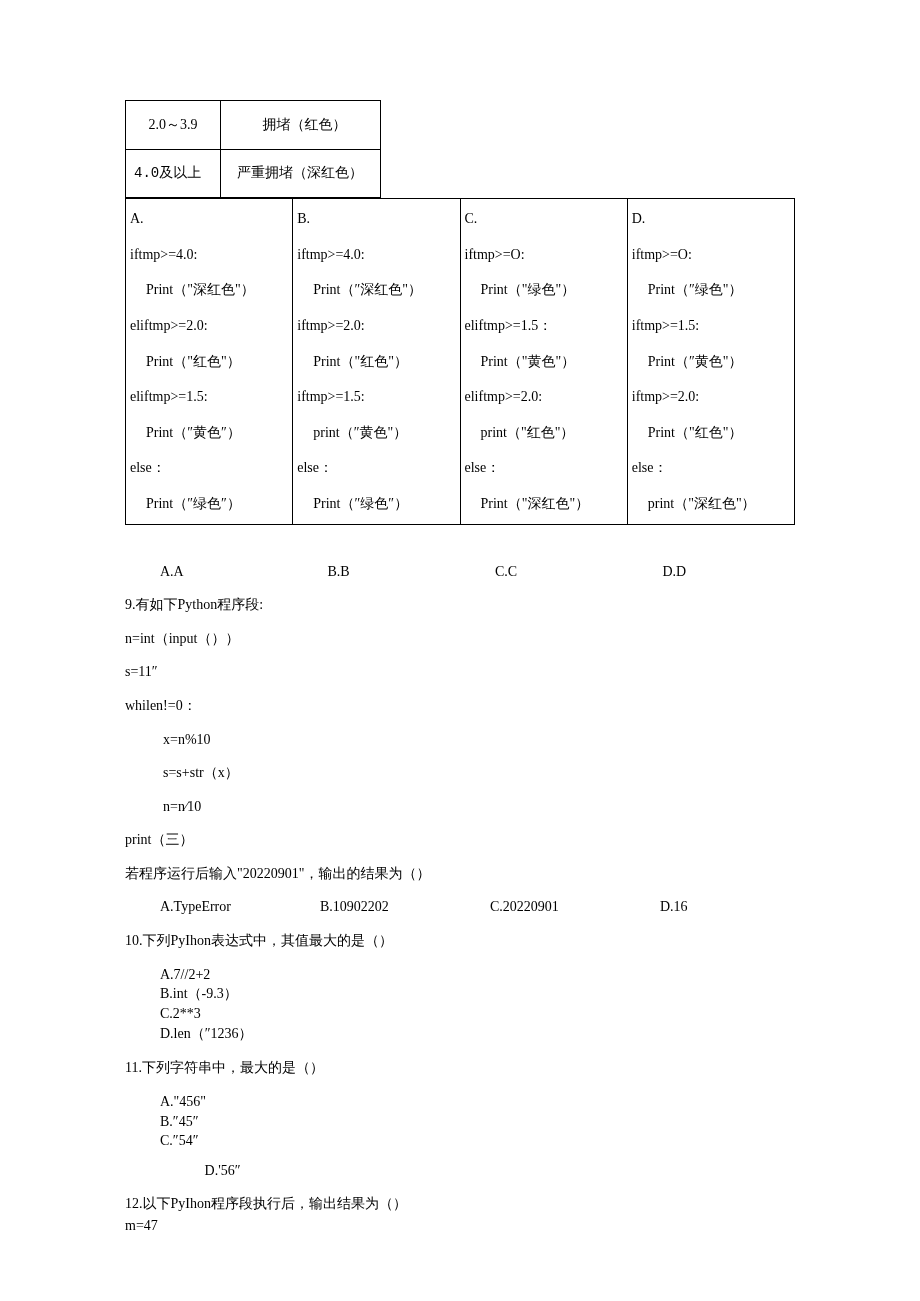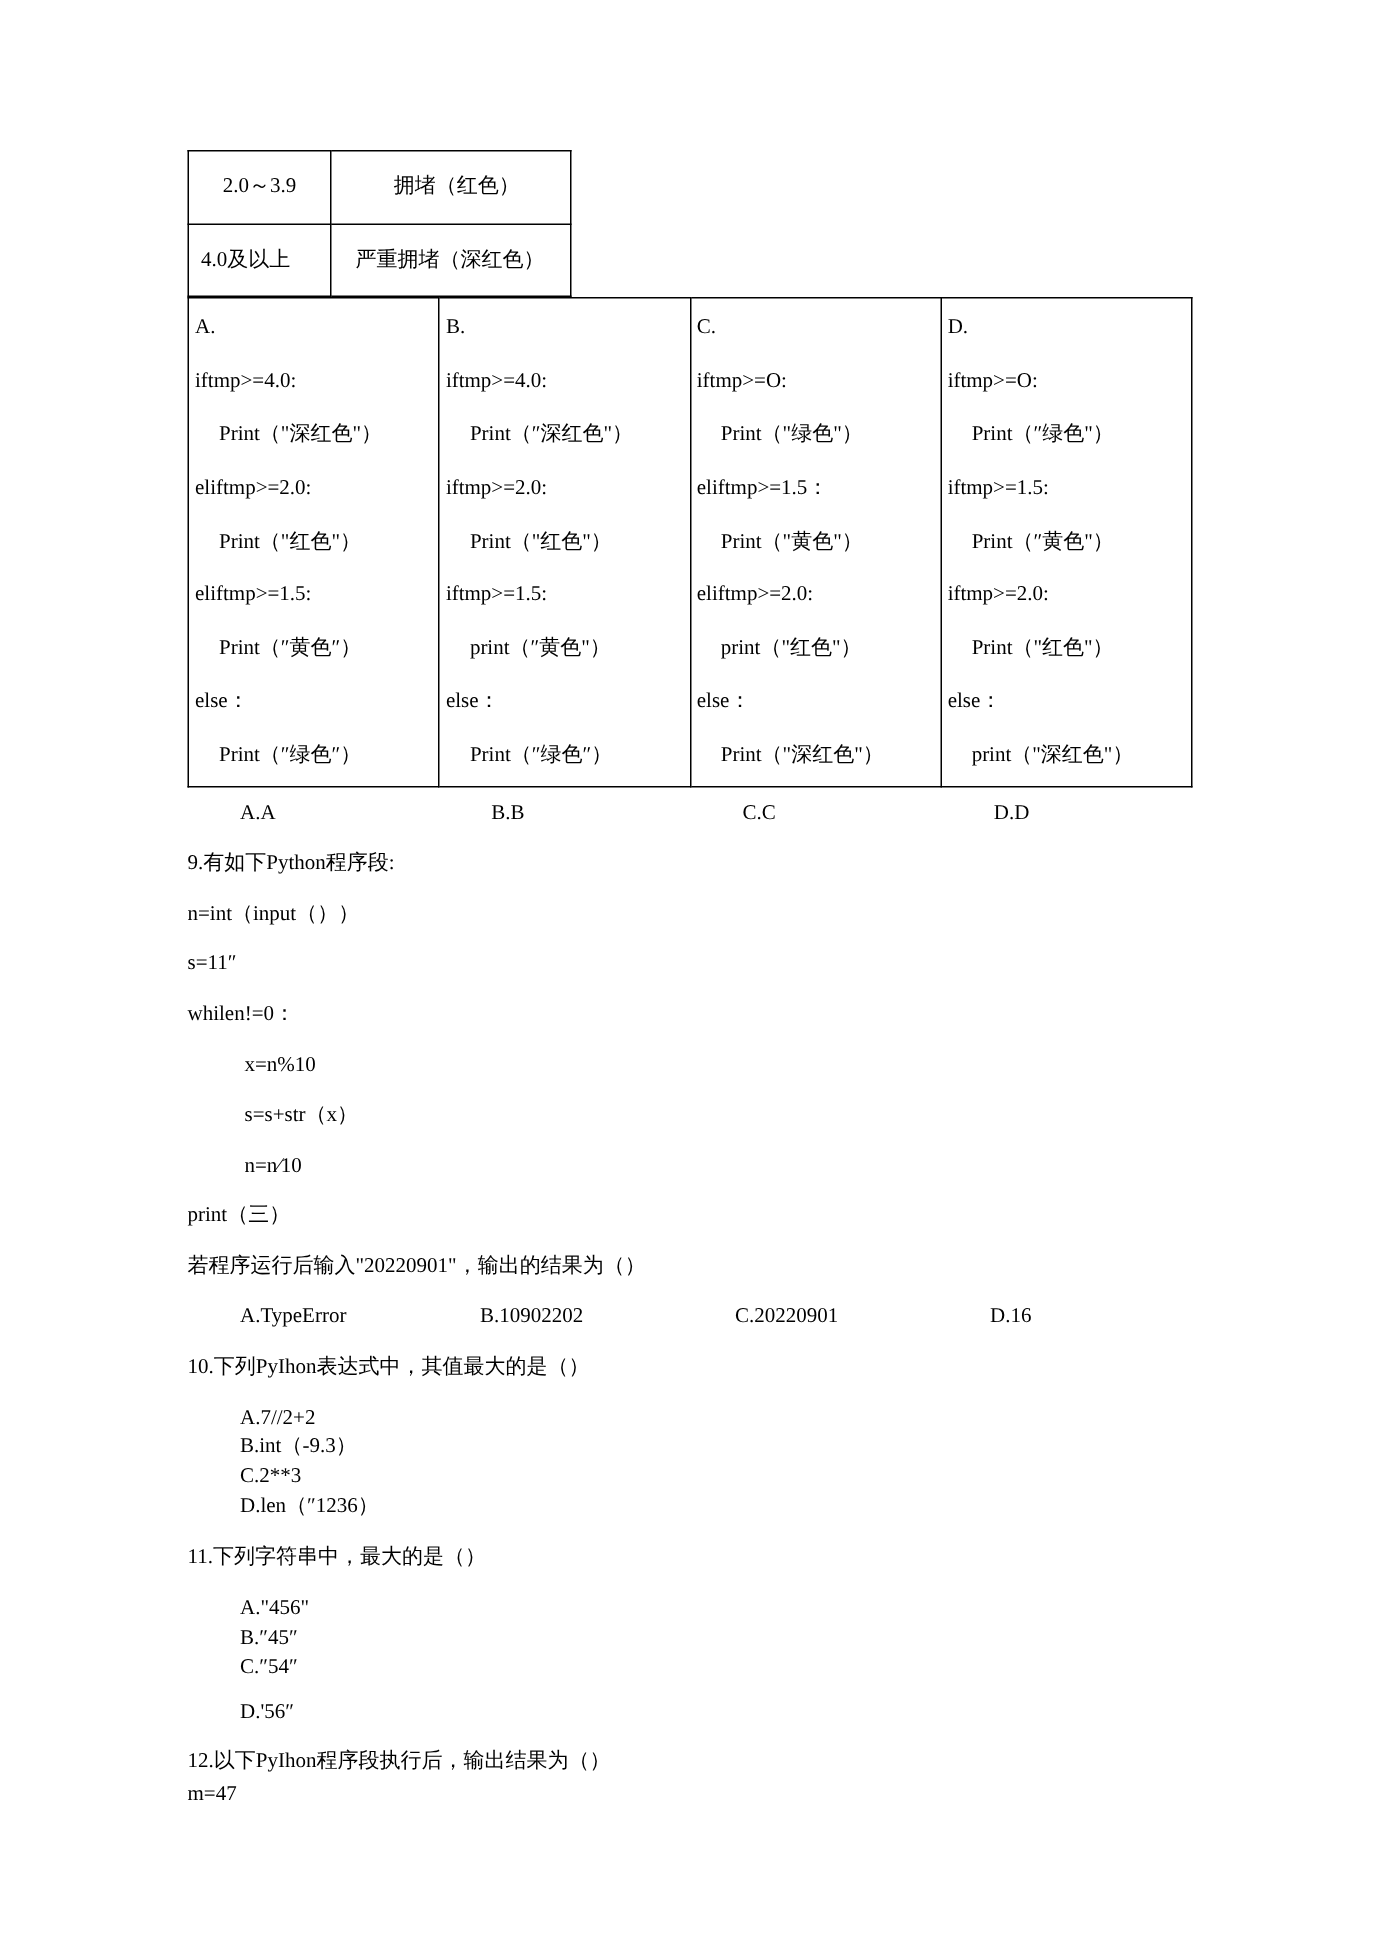"4.0及以上" .small-table tr:nth-child(2) td { font-family: none -> Liberation Mono, monospace }
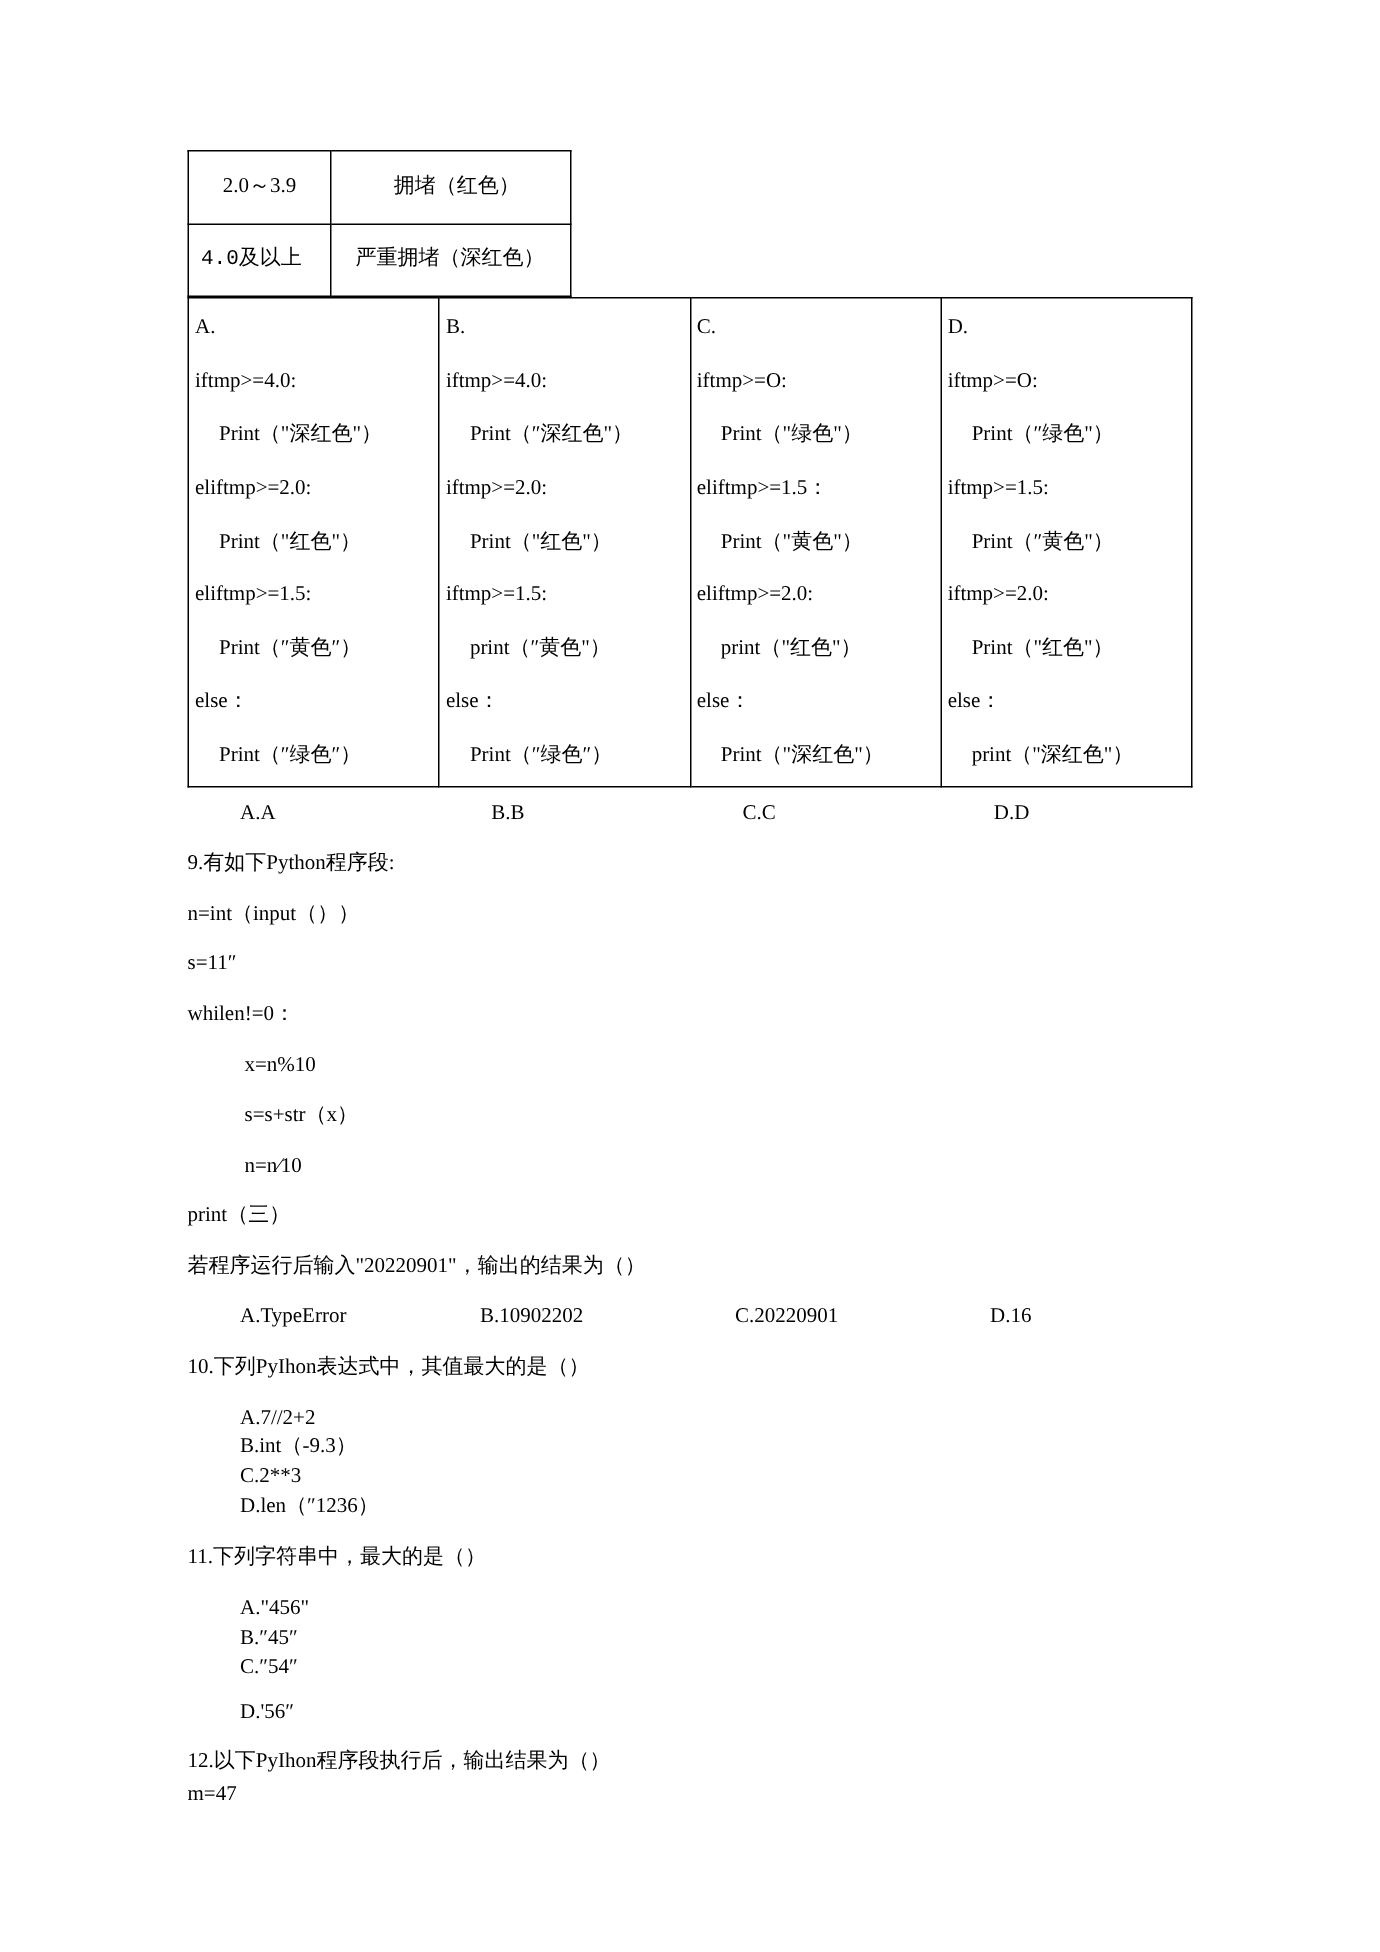"A.A" .opt { margin-top: none -> 29px }
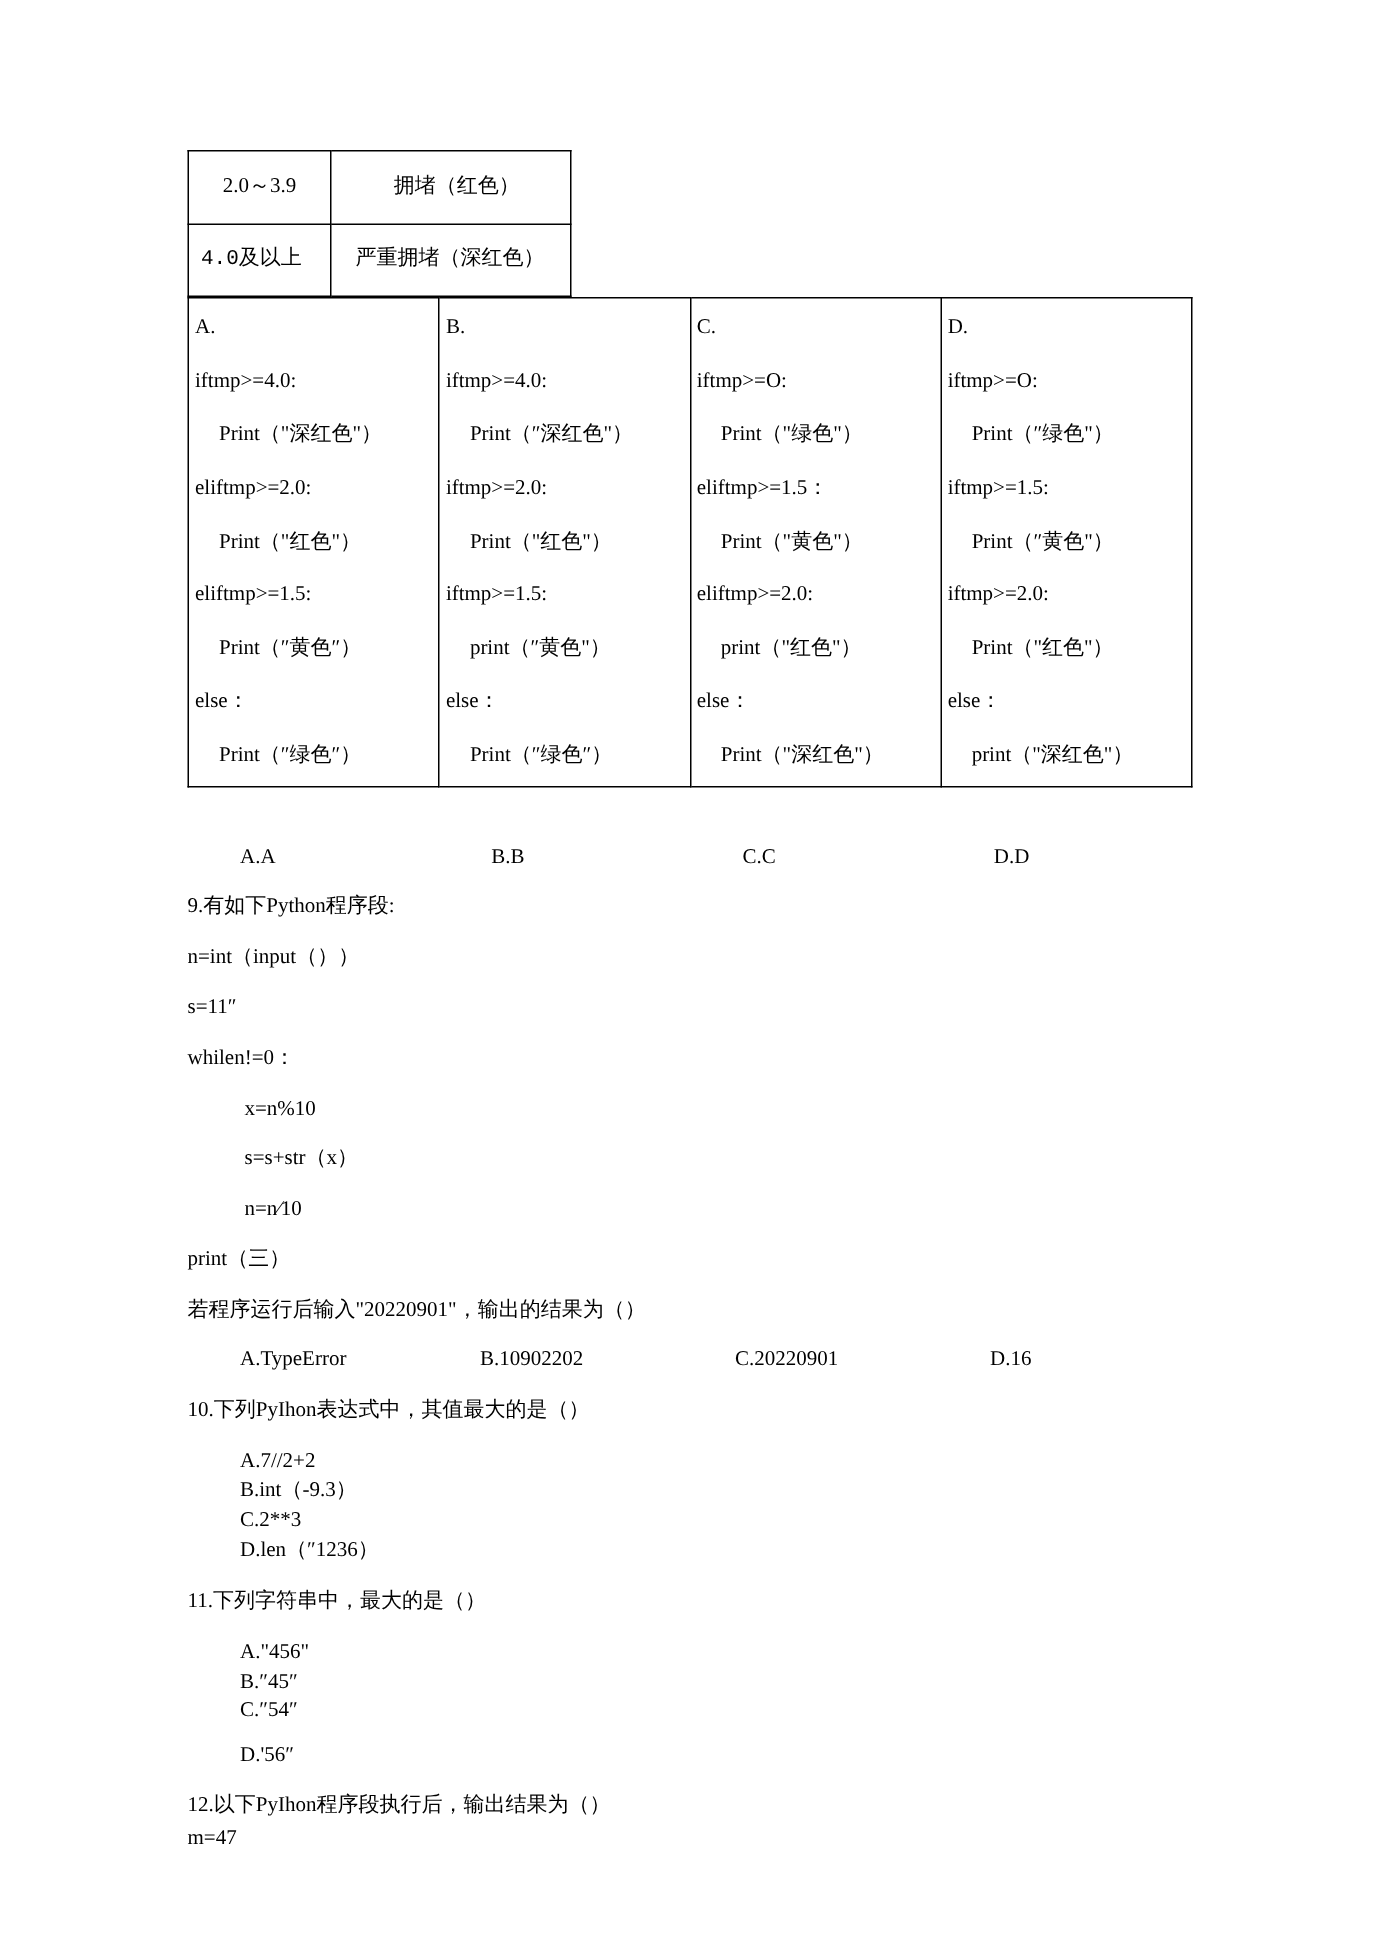"D.'56″" .q11-d { text-align: none -> center }
